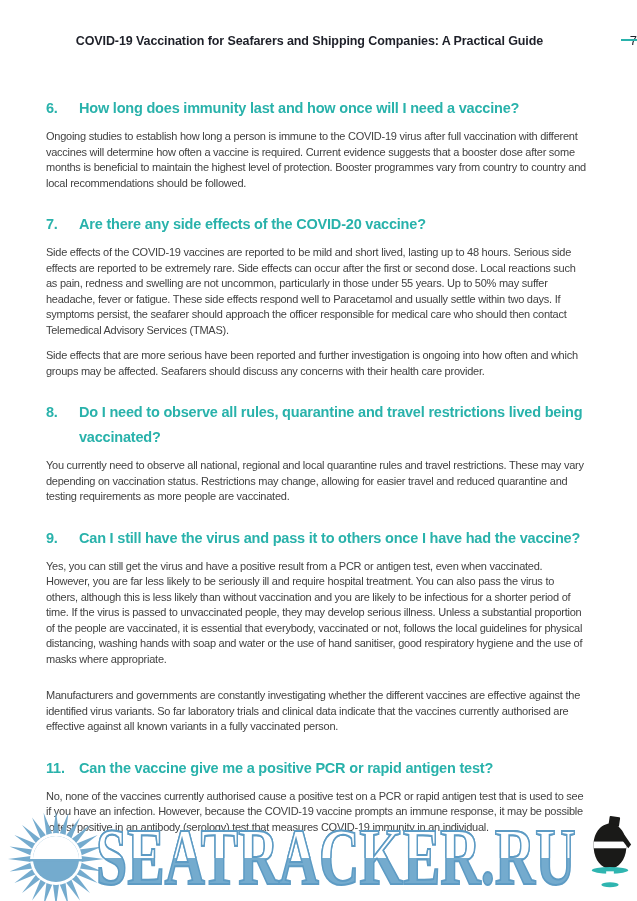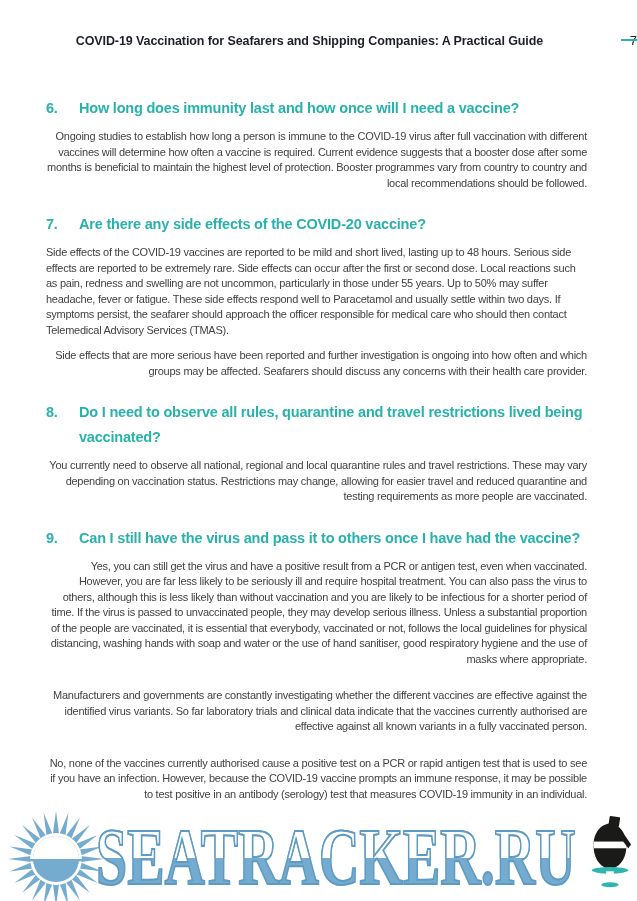"Ongoing studies to establish how" .para:last-child { text-align: right -> none }
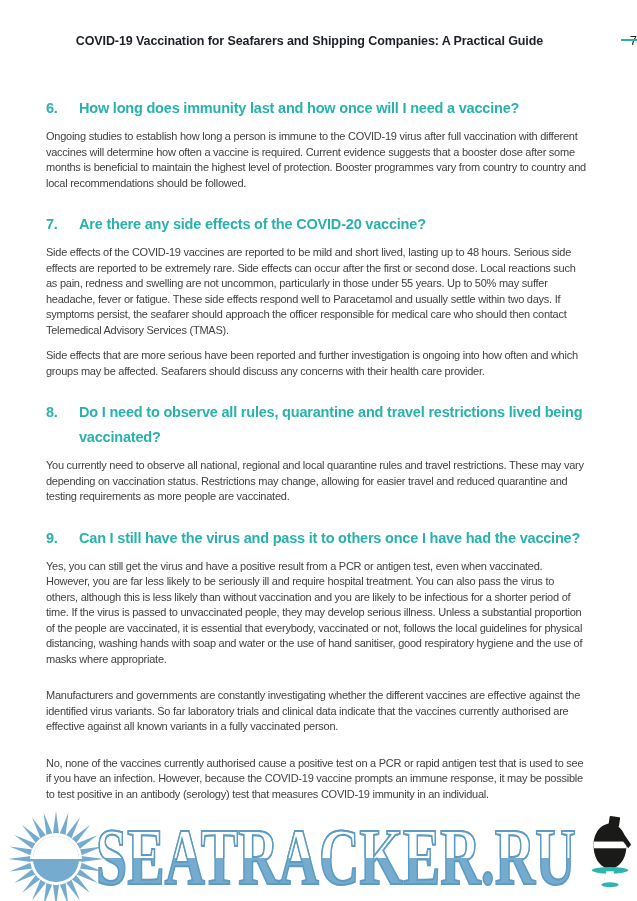"11." div.question { html: none -> <div> <span>11.</span> <span>Can the vaccine give me a positive PCR or rapid antigen test?</span> </div> }
